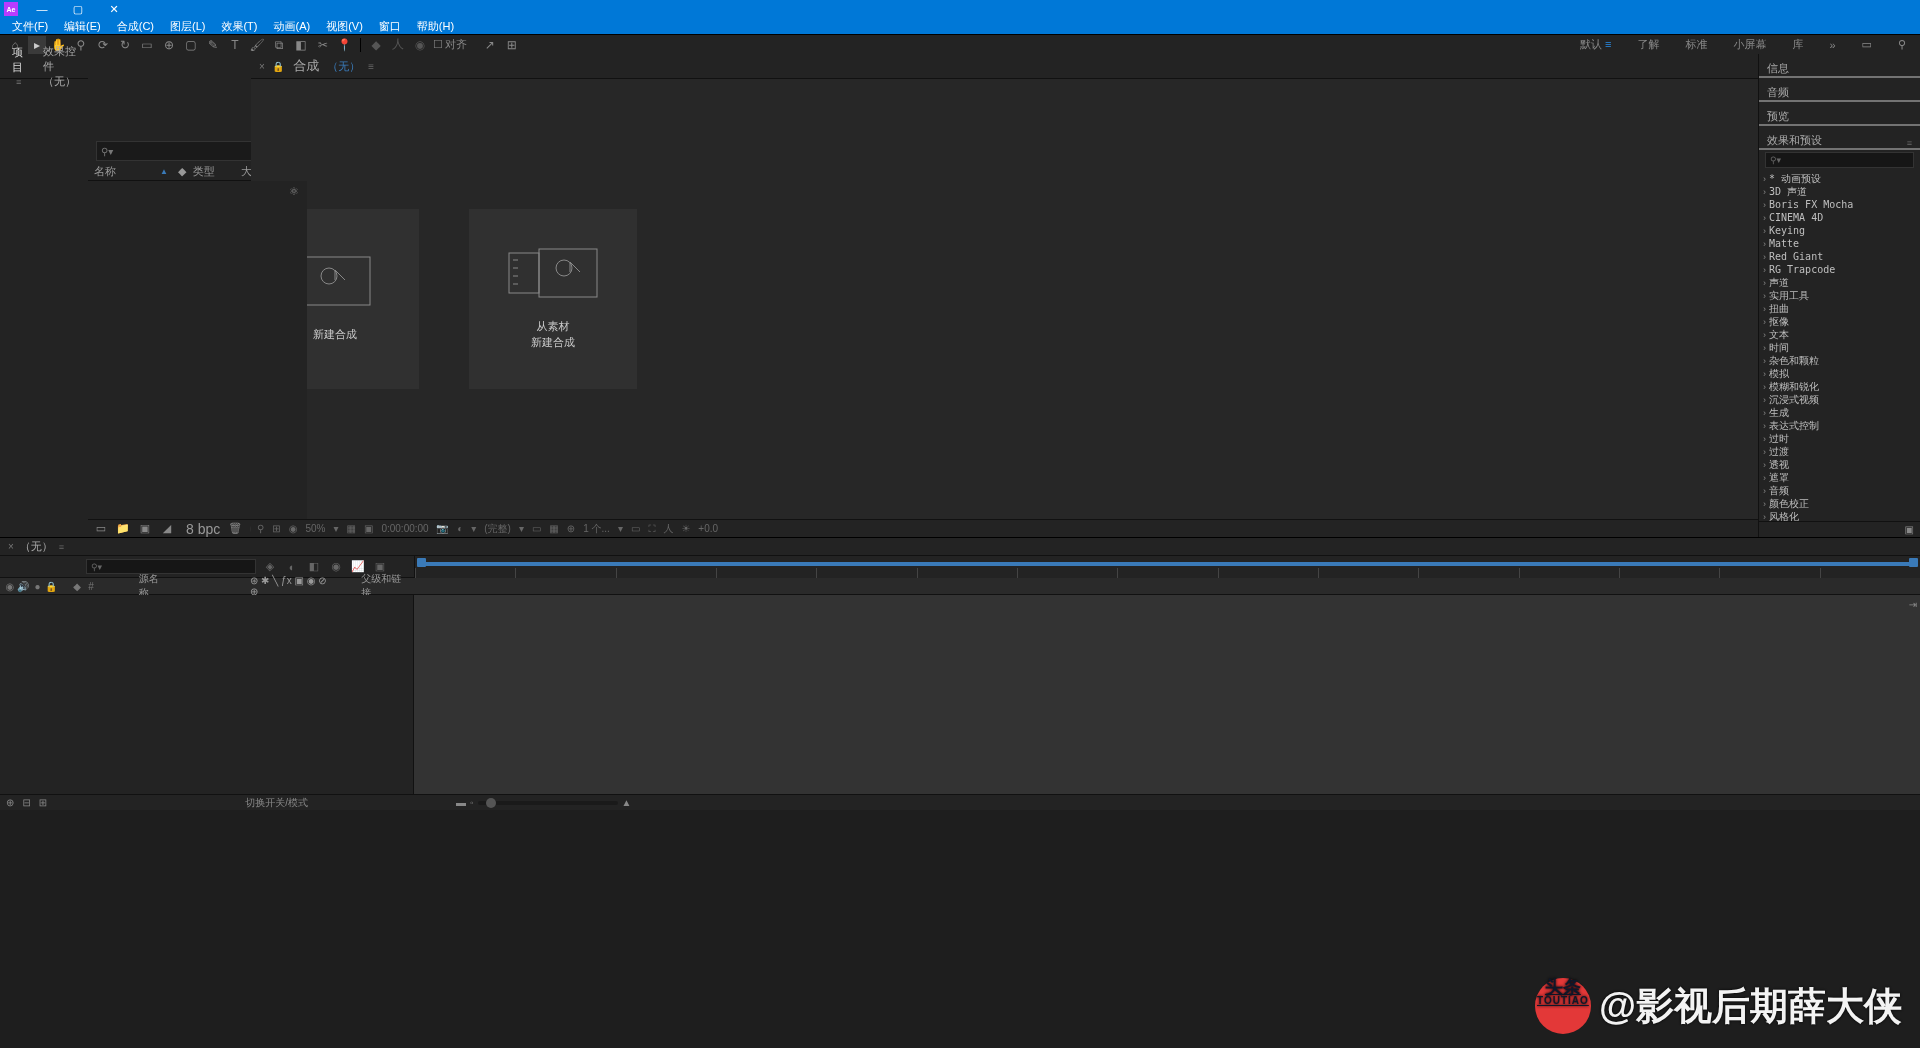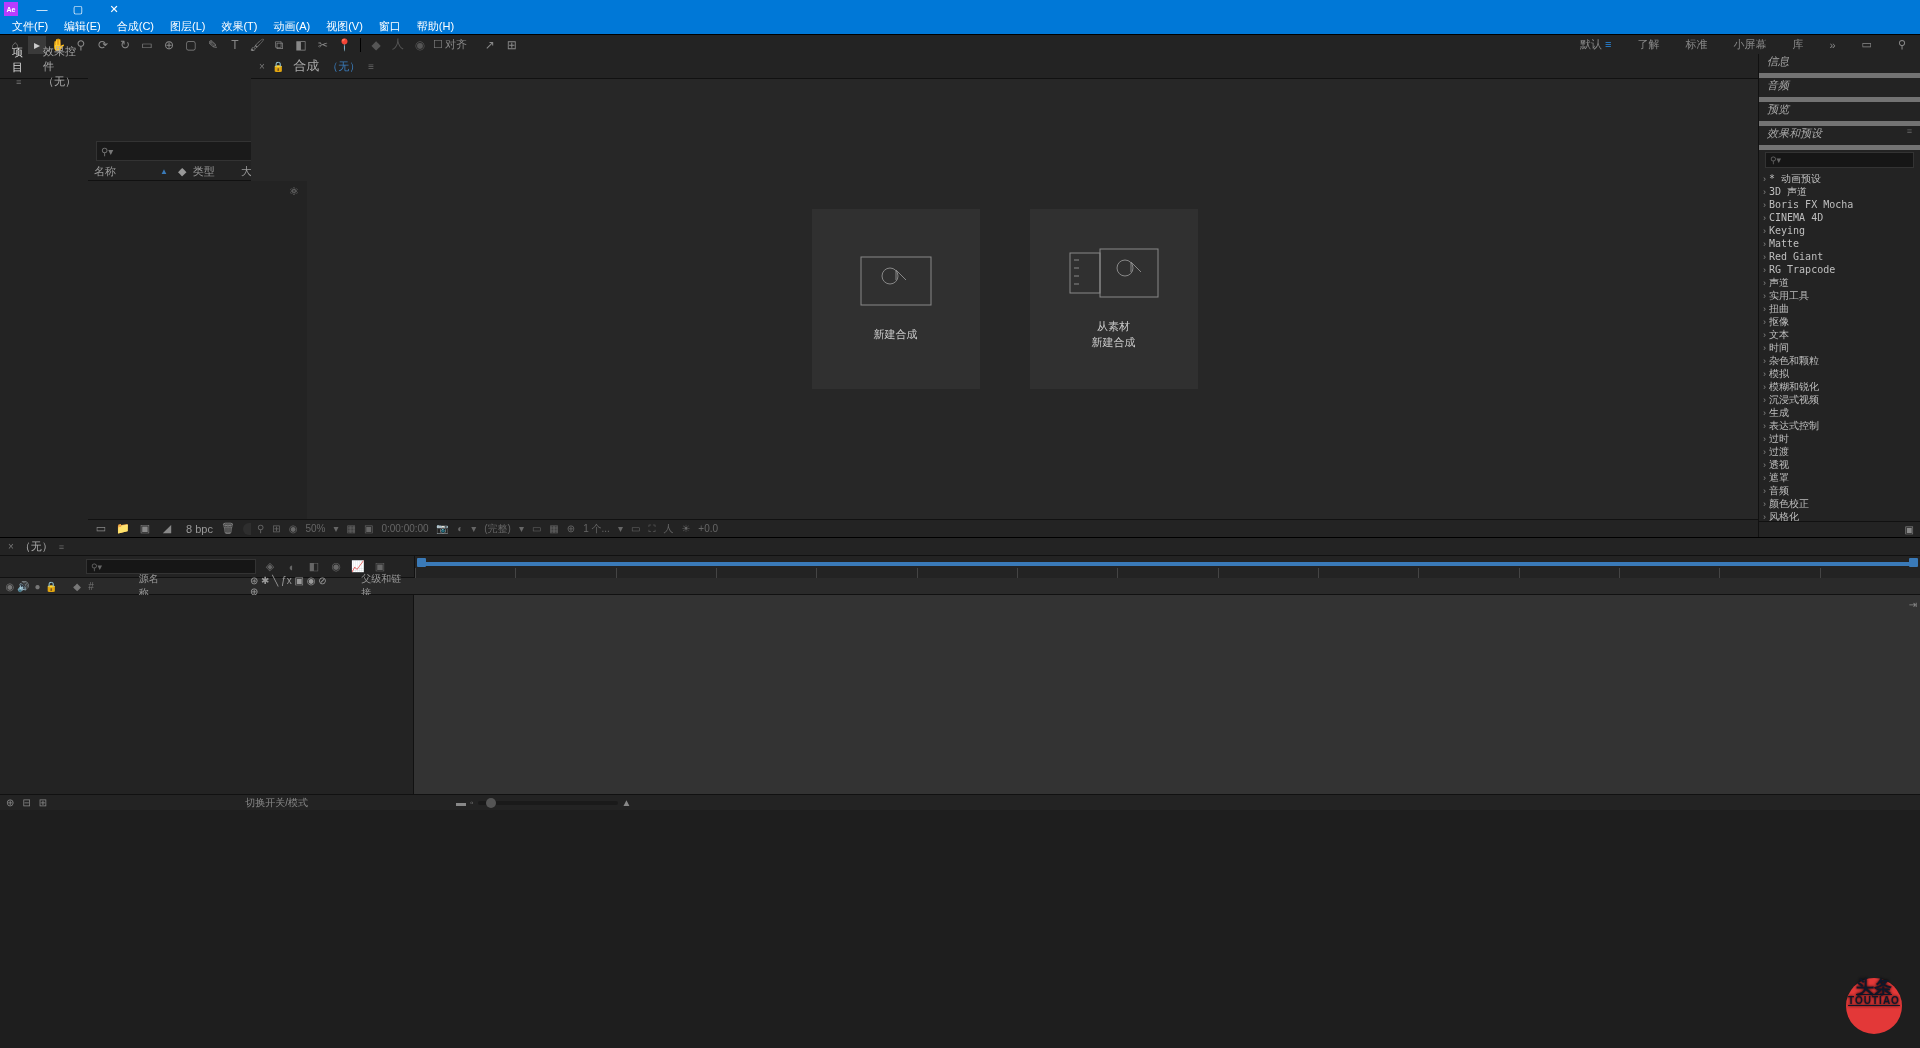"信息" .right-panel-hdr { align-items: flex-start -> flex-end; border-bottom: 5px solid #737373 -> 2px solid #737373; font-style: italic -> none }
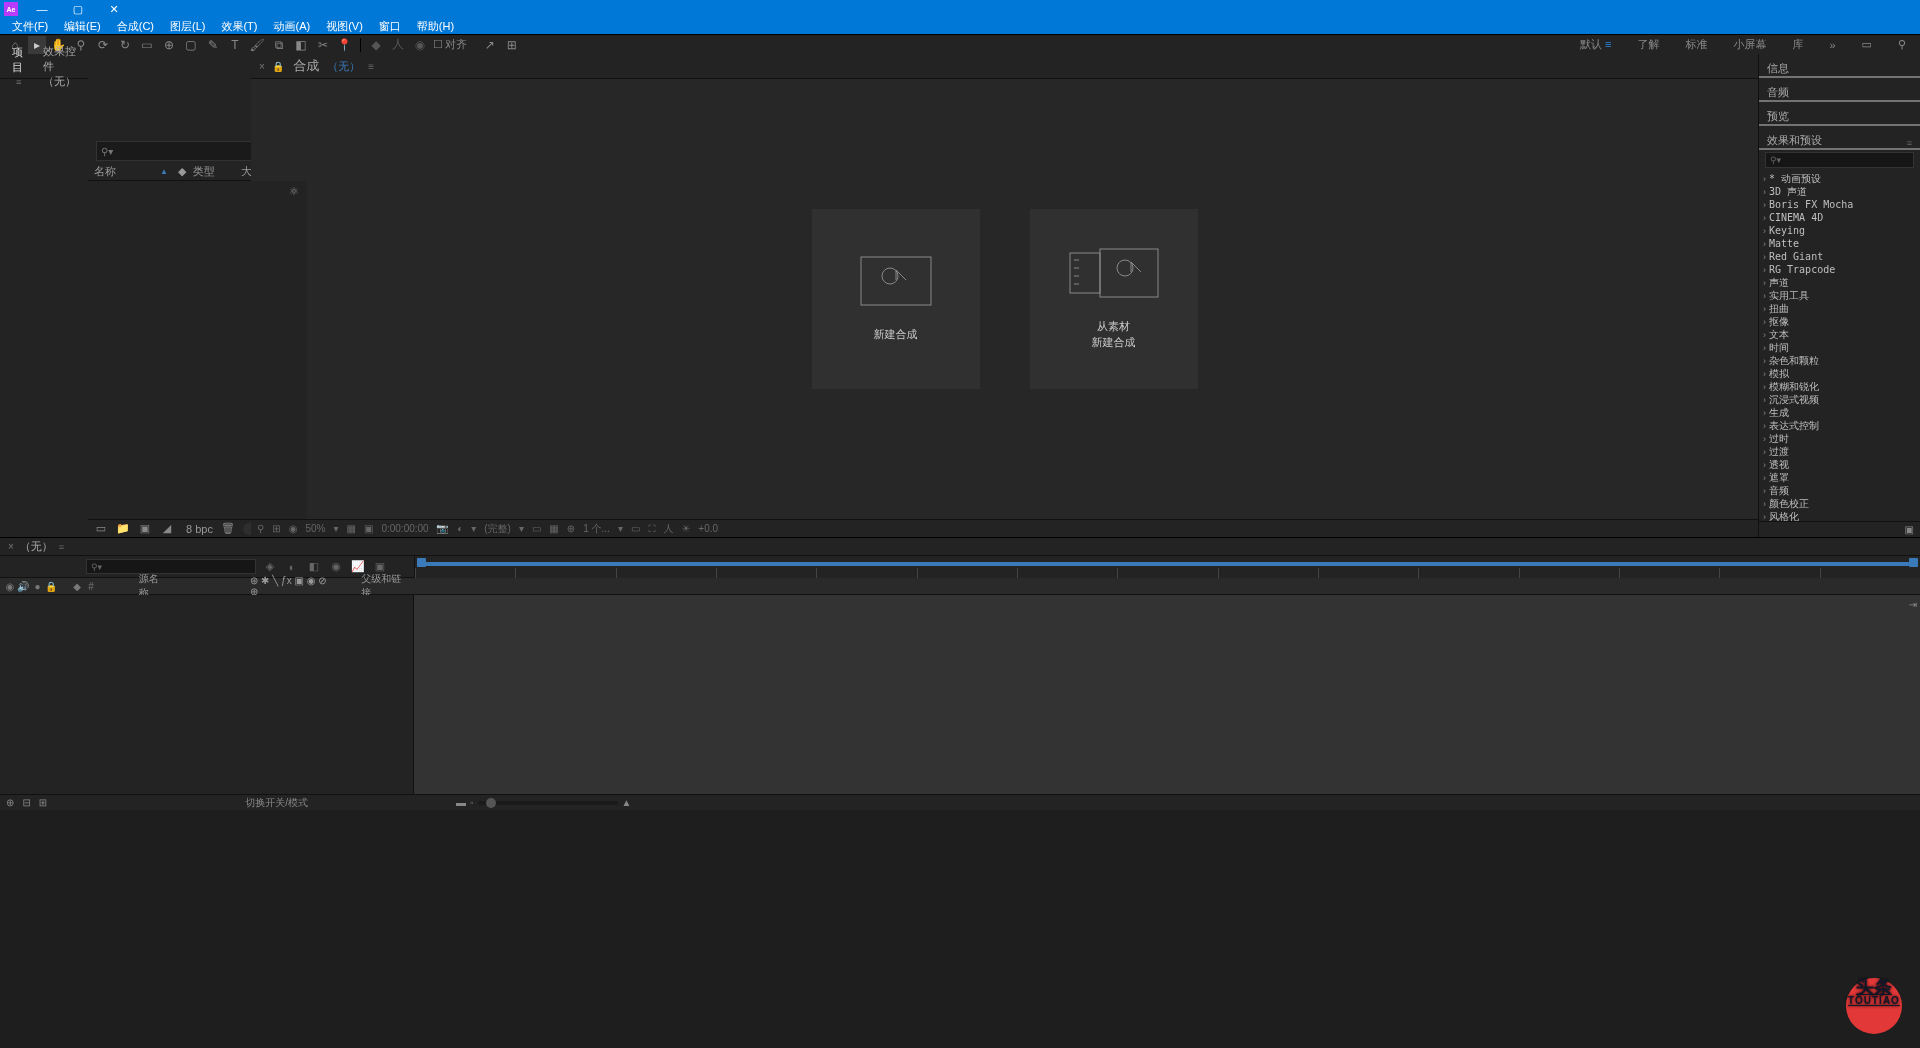"新建合成" .comp-view { justify-content: center -> none }
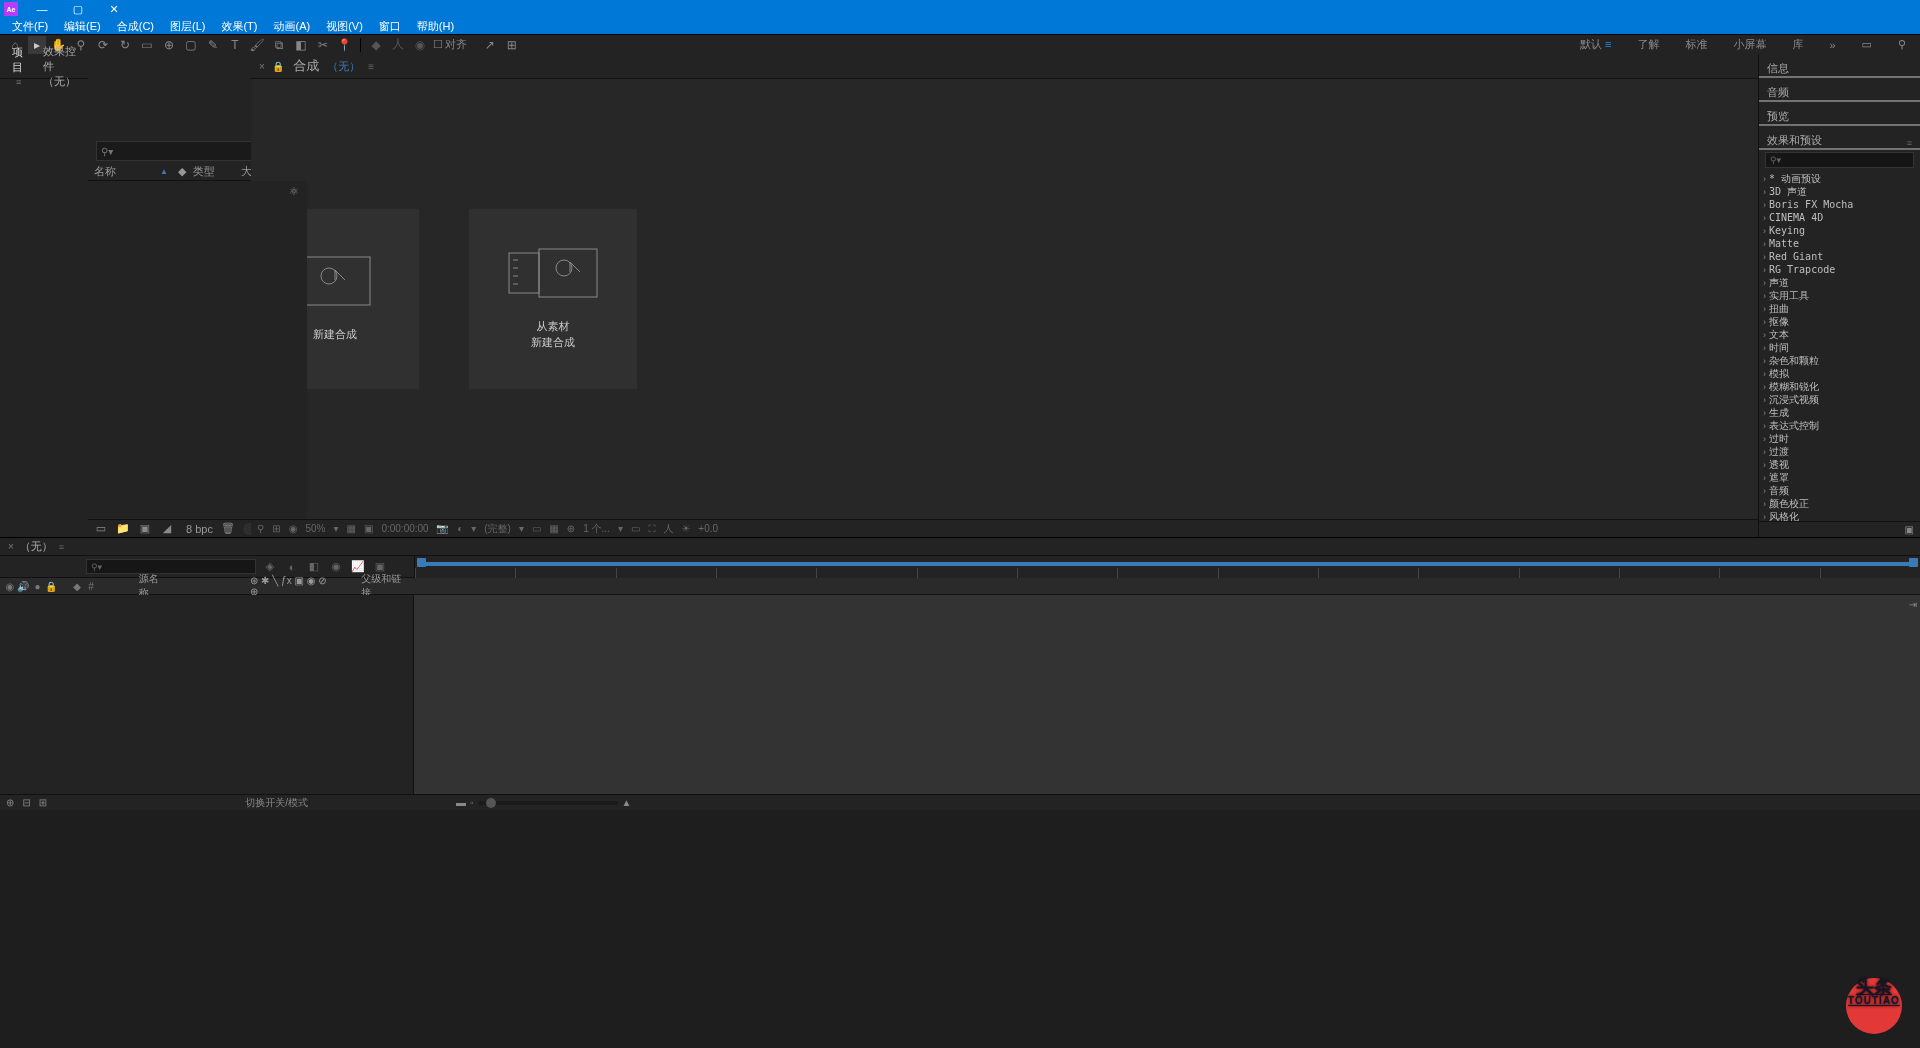"8 bpc" .proj-footer .bpc { font-size: 11px -> 14px }
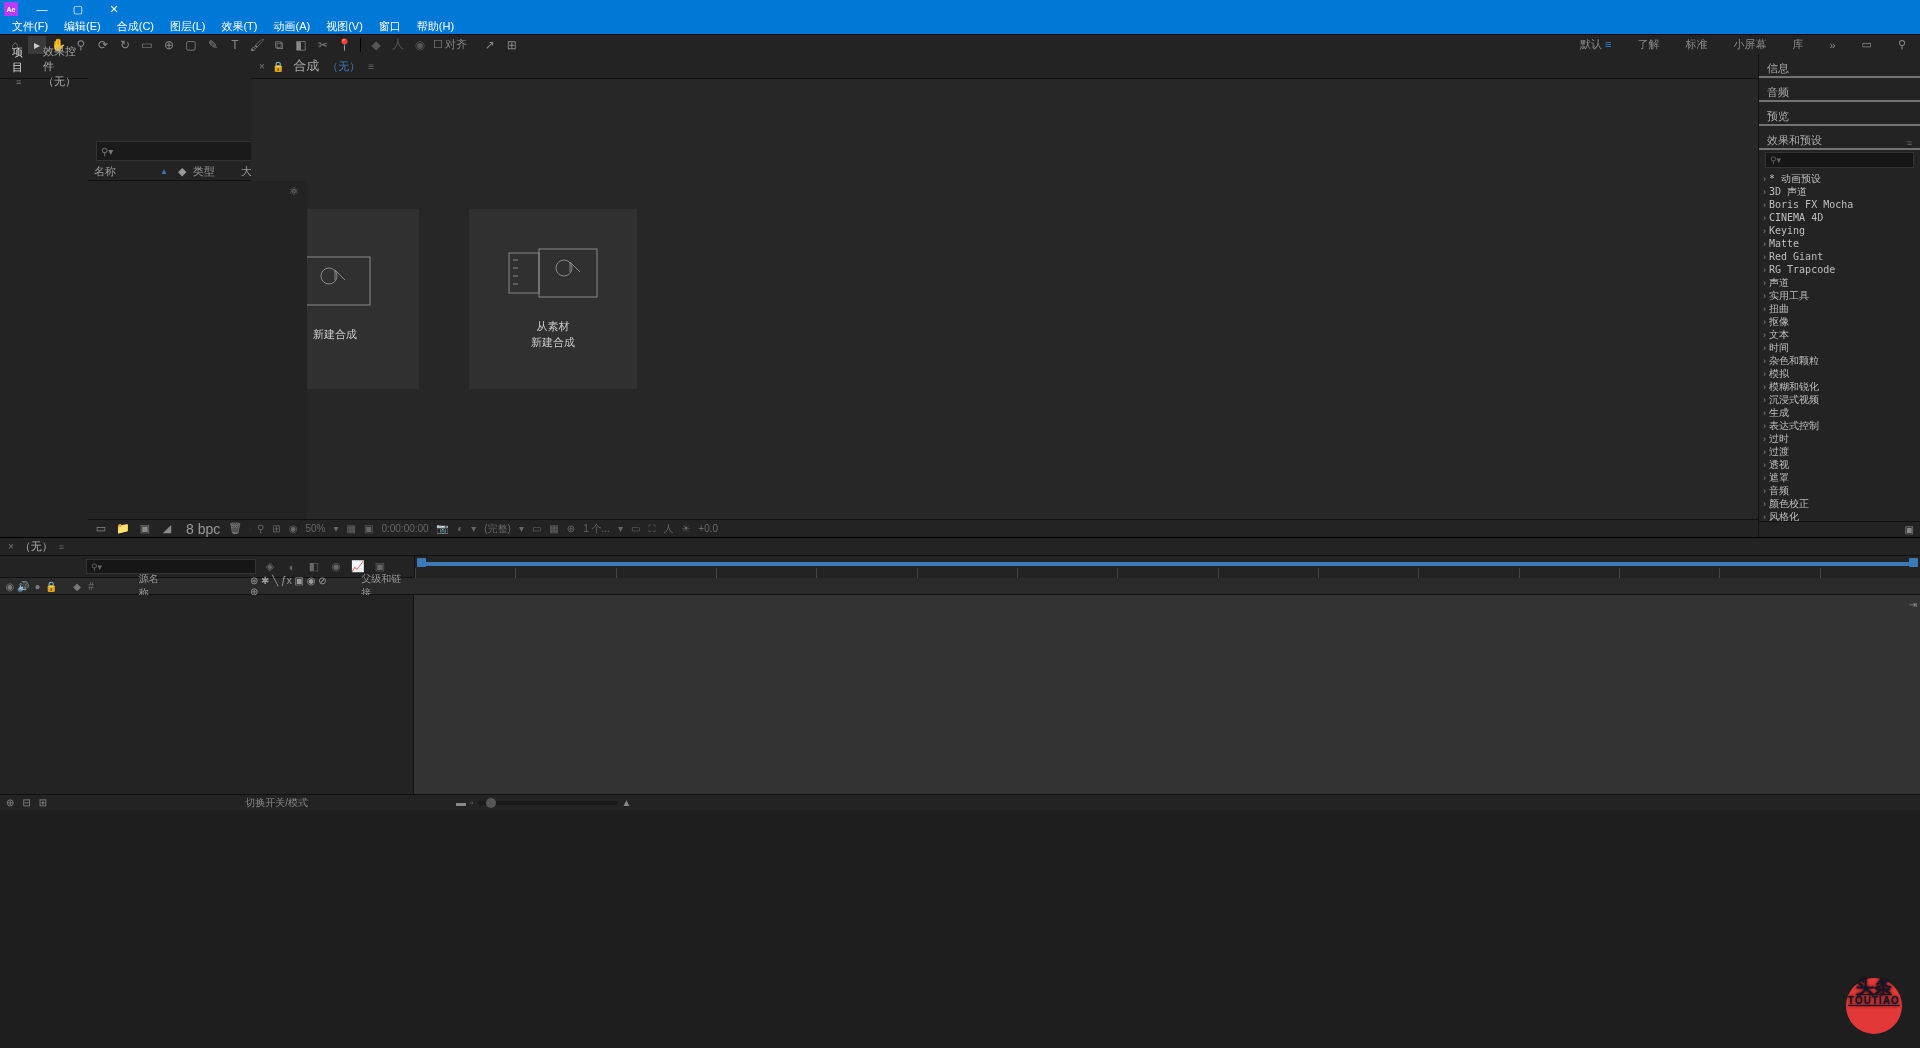"@影视后期薛大侠" span { html: none -> <span>@影视后期薛大侠</span> }
